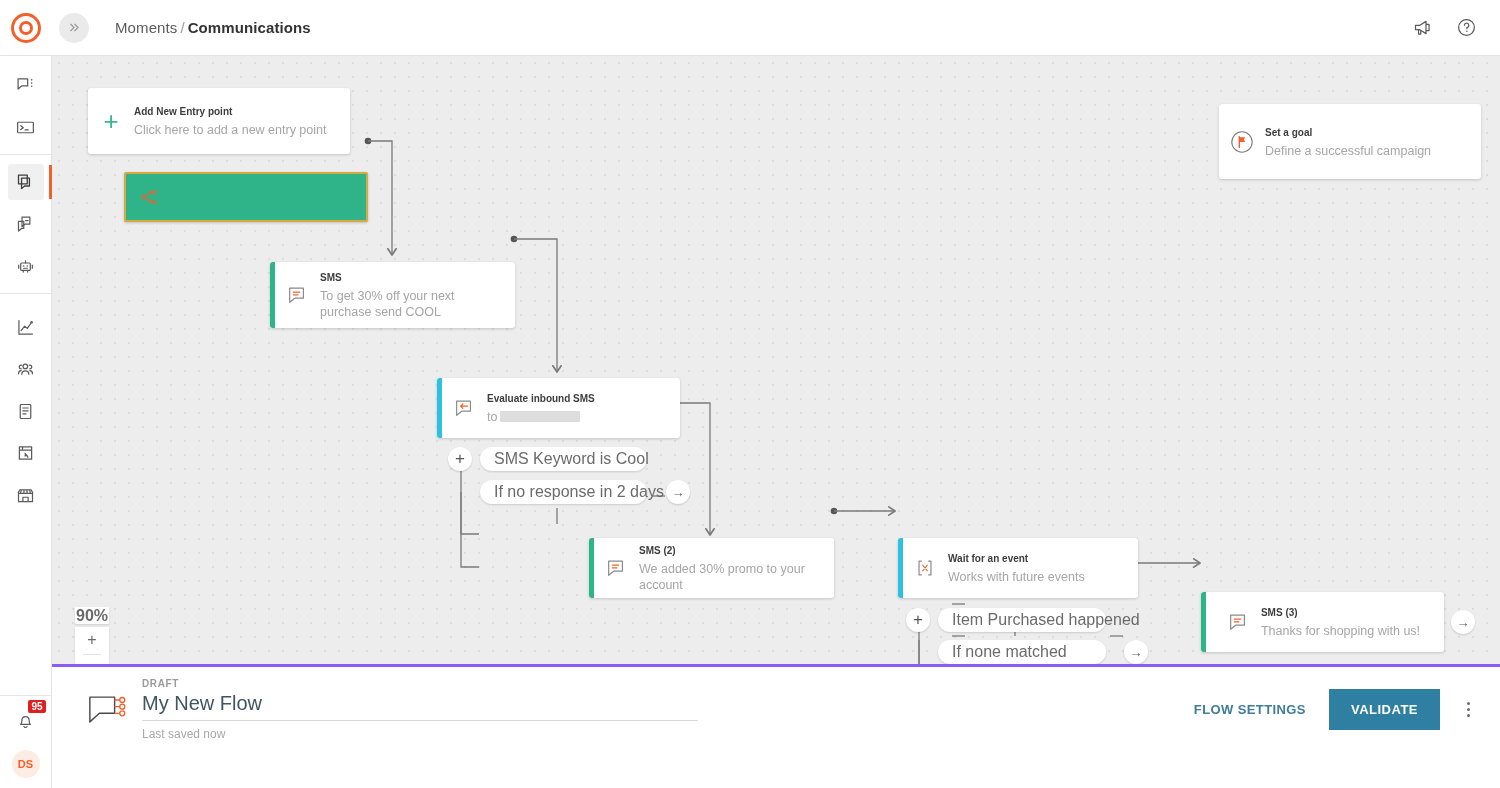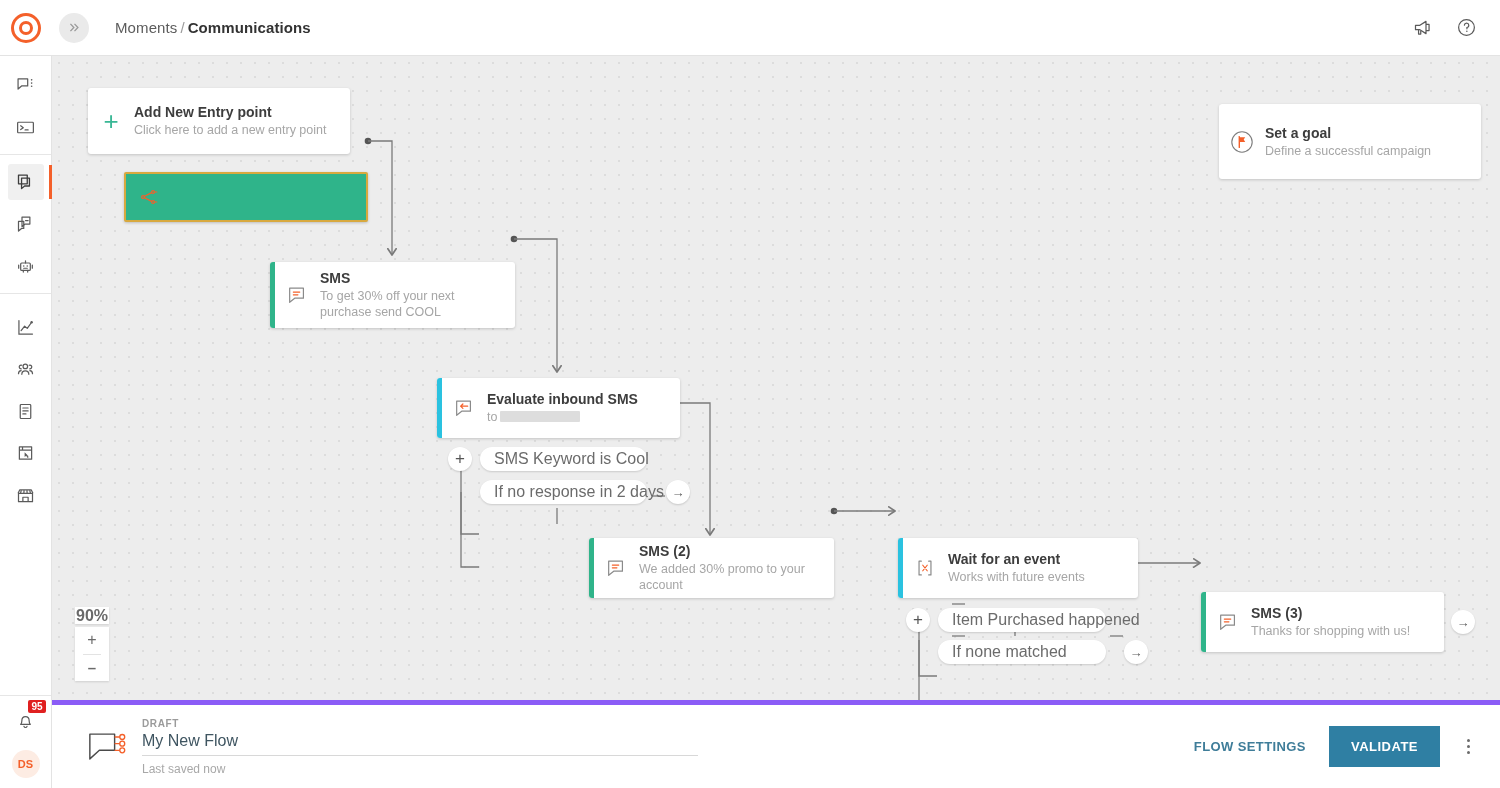"Add New Entry point" .c-title { font-size: 14px -> 10px }
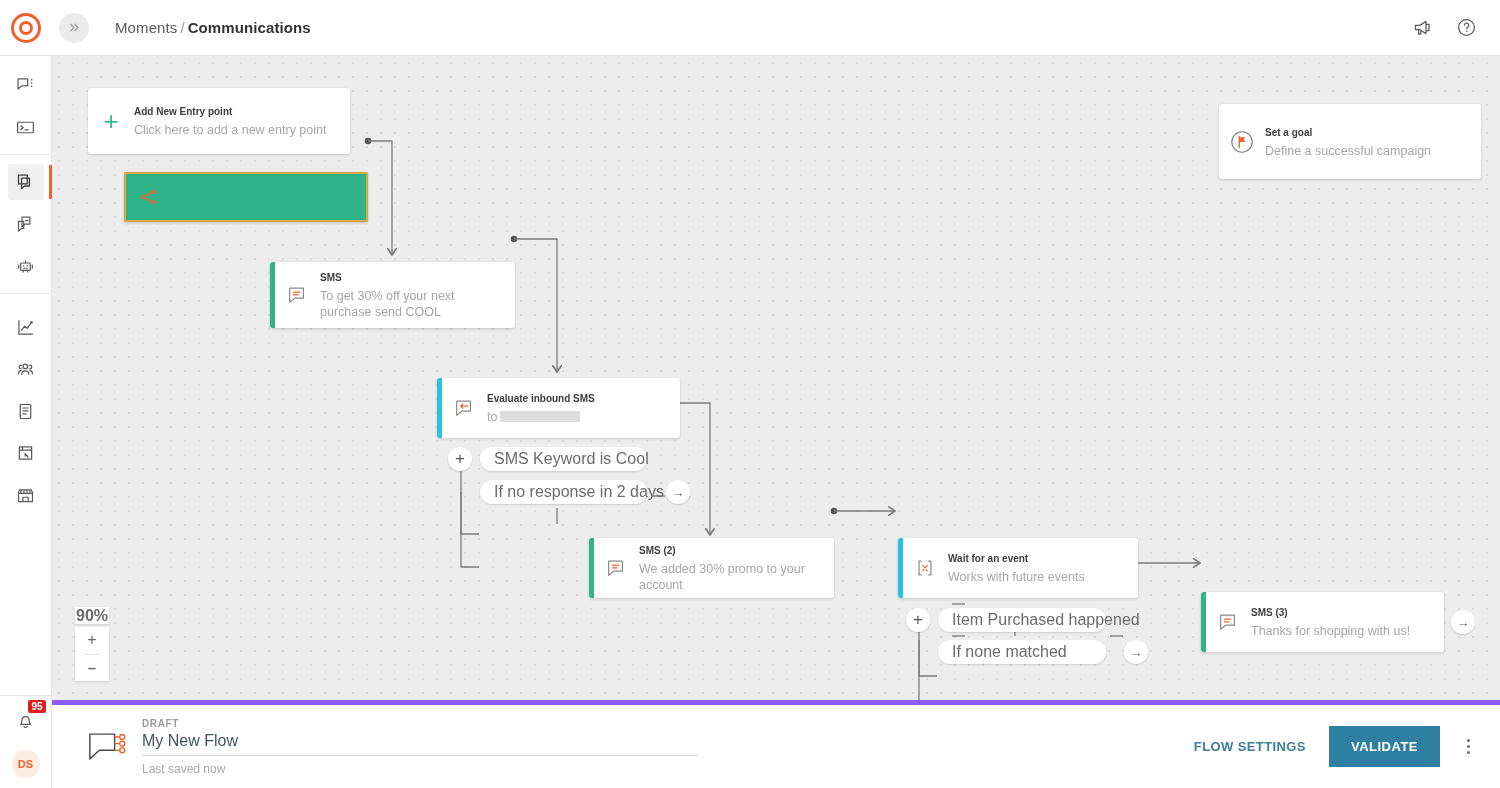"SMS (3)" div.card { justify-content: none -> center }
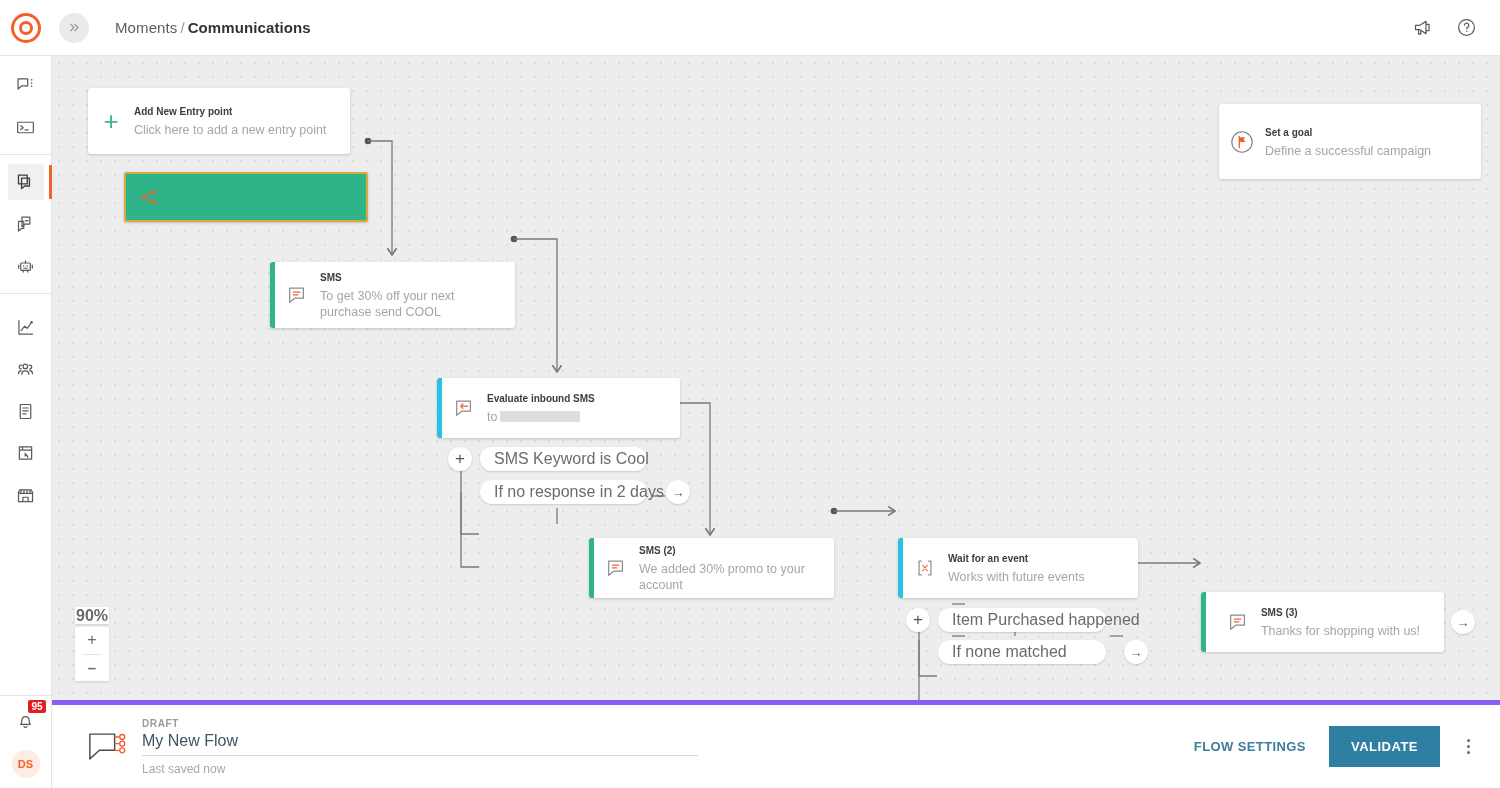"DRAFT" .bottombar { border-top: 5px solid #8b5cf6 -> 3px solid #8b5cf6; top: 700px -> 664px }
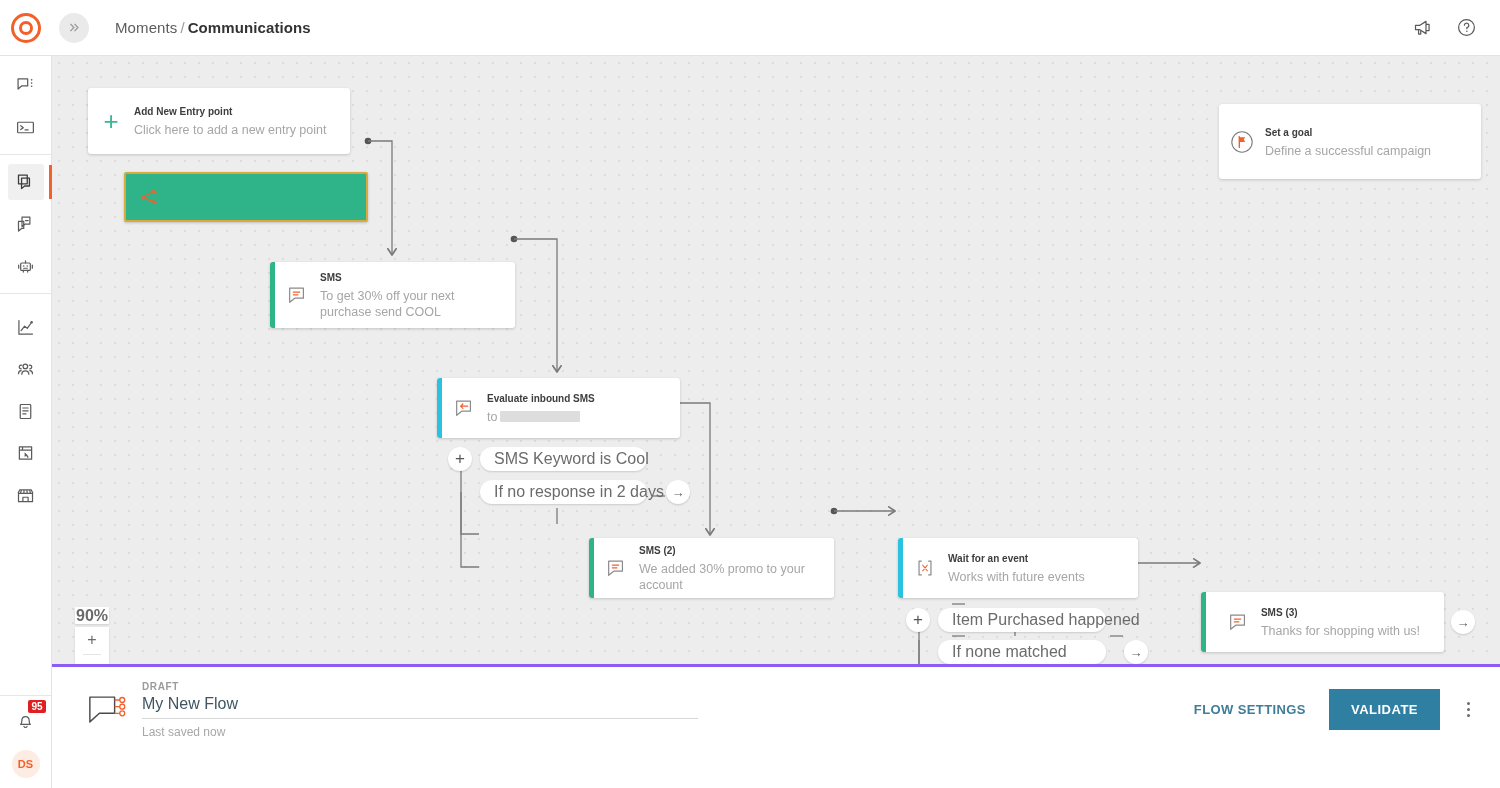"My New Flow" .flow-name { font-size: 16px -> 20px }
